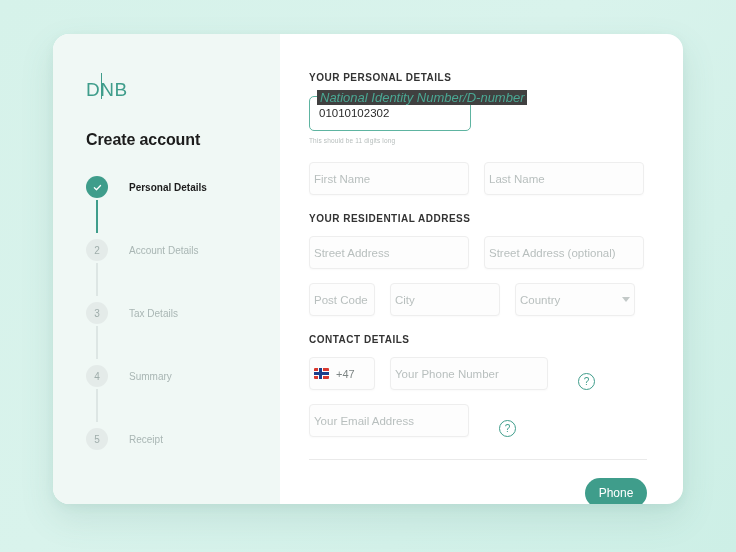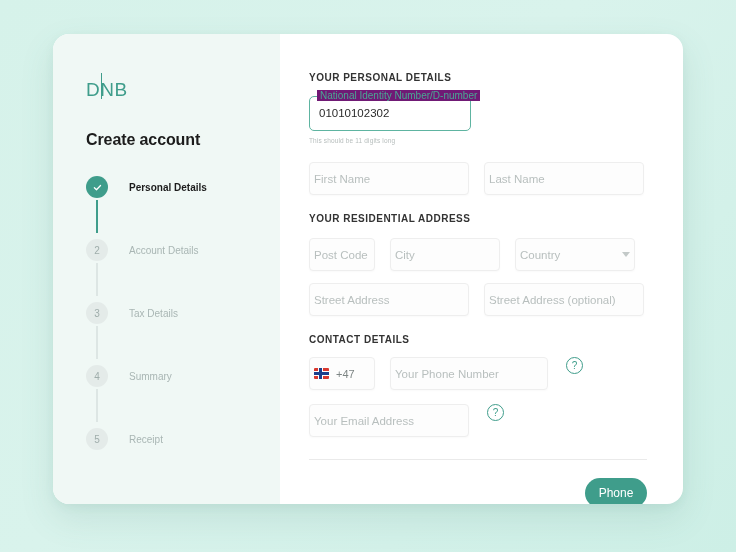"National Identity Number/D-number" .notch-label { background: #701a75 -> #404040; font-size: 10px -> 13px; font-style: none -> italic }
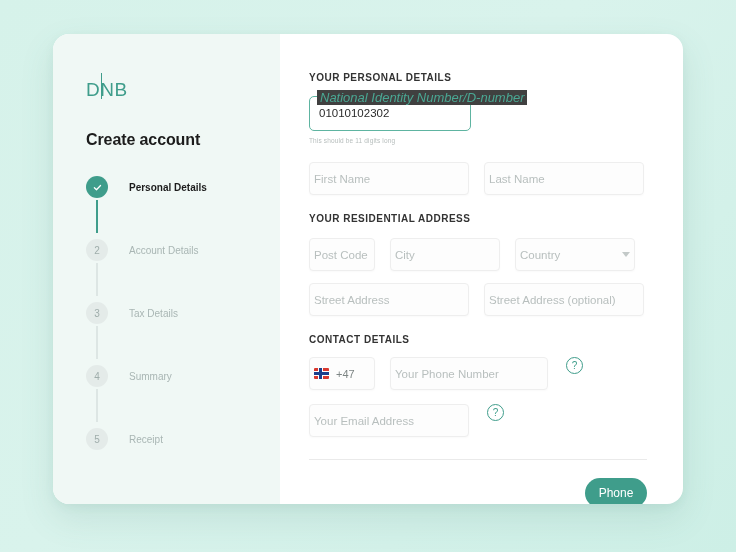"Post Code" div.field-row { order: before "Street Address" -> after "Street Address" }
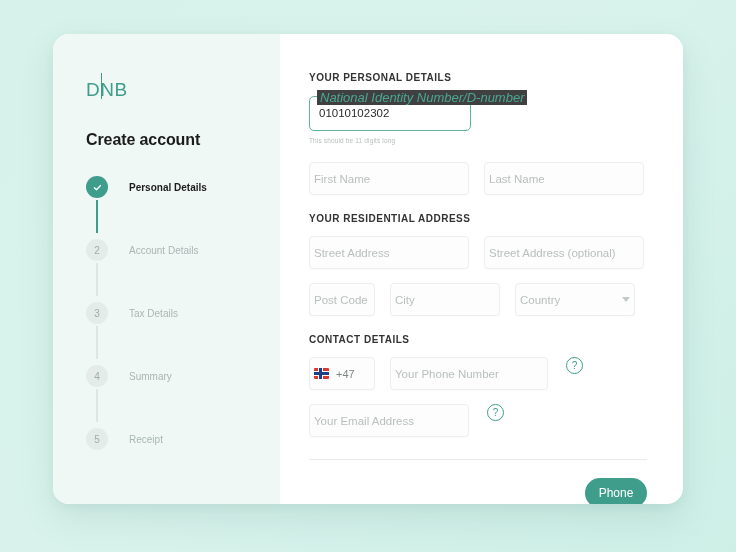"+47" .row-with-help { align-items: flex-start -> flex-end; gap: 18px -> 30px }
